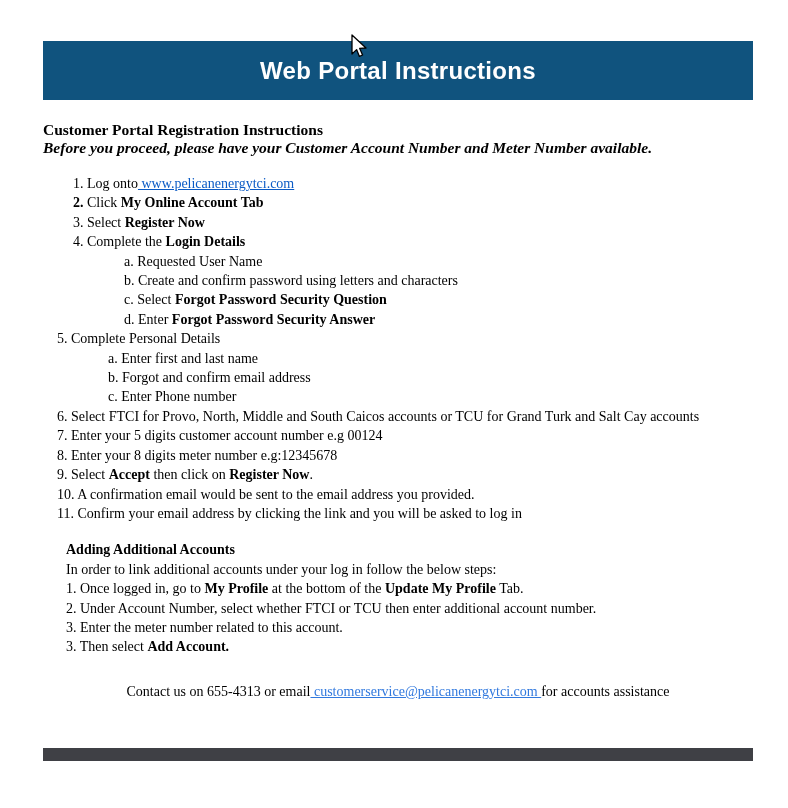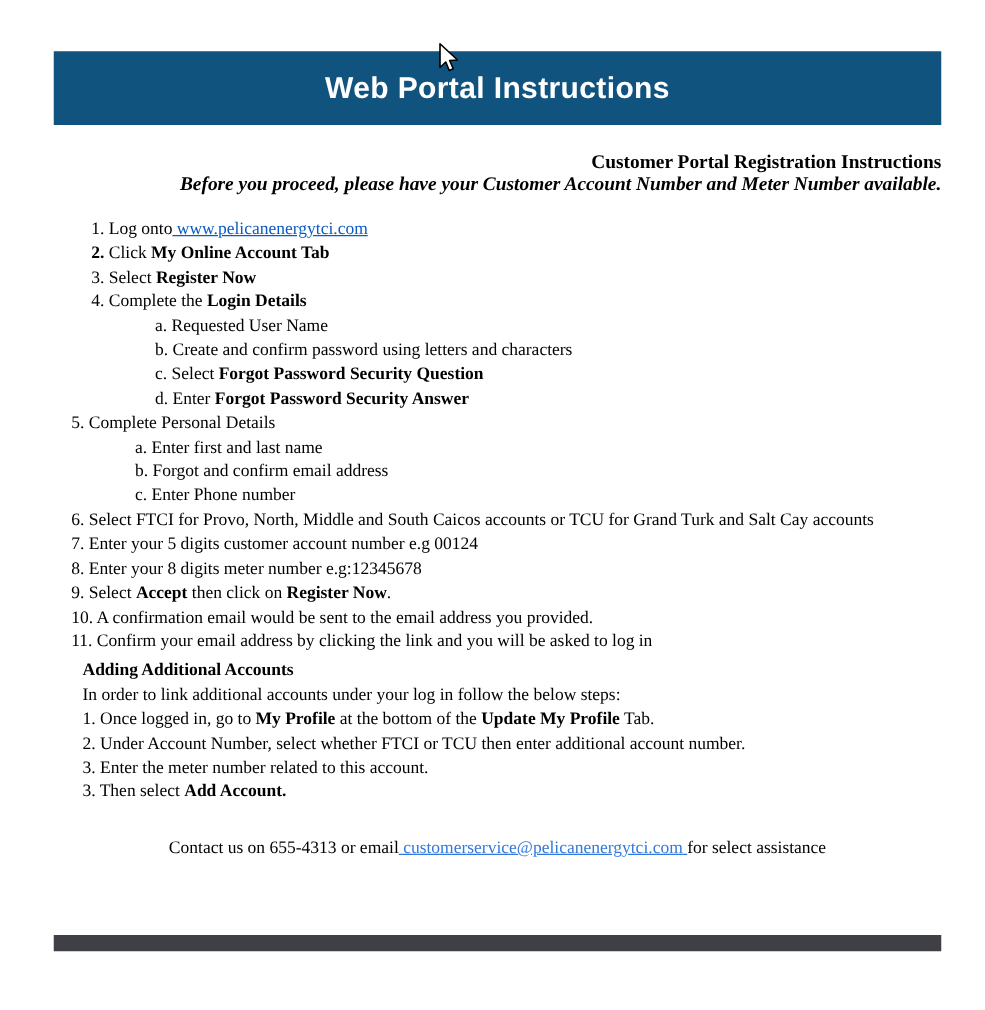"Customer Portal Registration" .intro { text-align: right -> left }
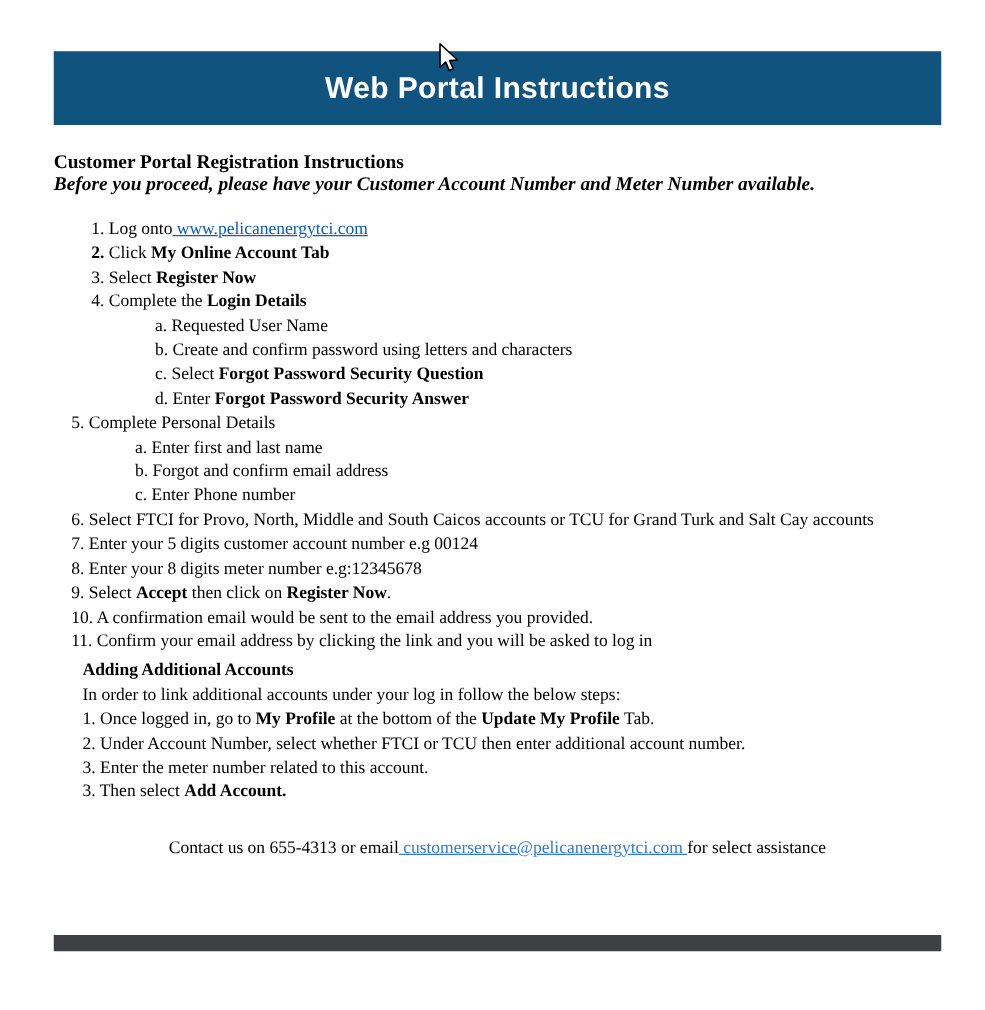"Adding Additional Accounts" .lines.adding { margin-top: 4px -> 17px }
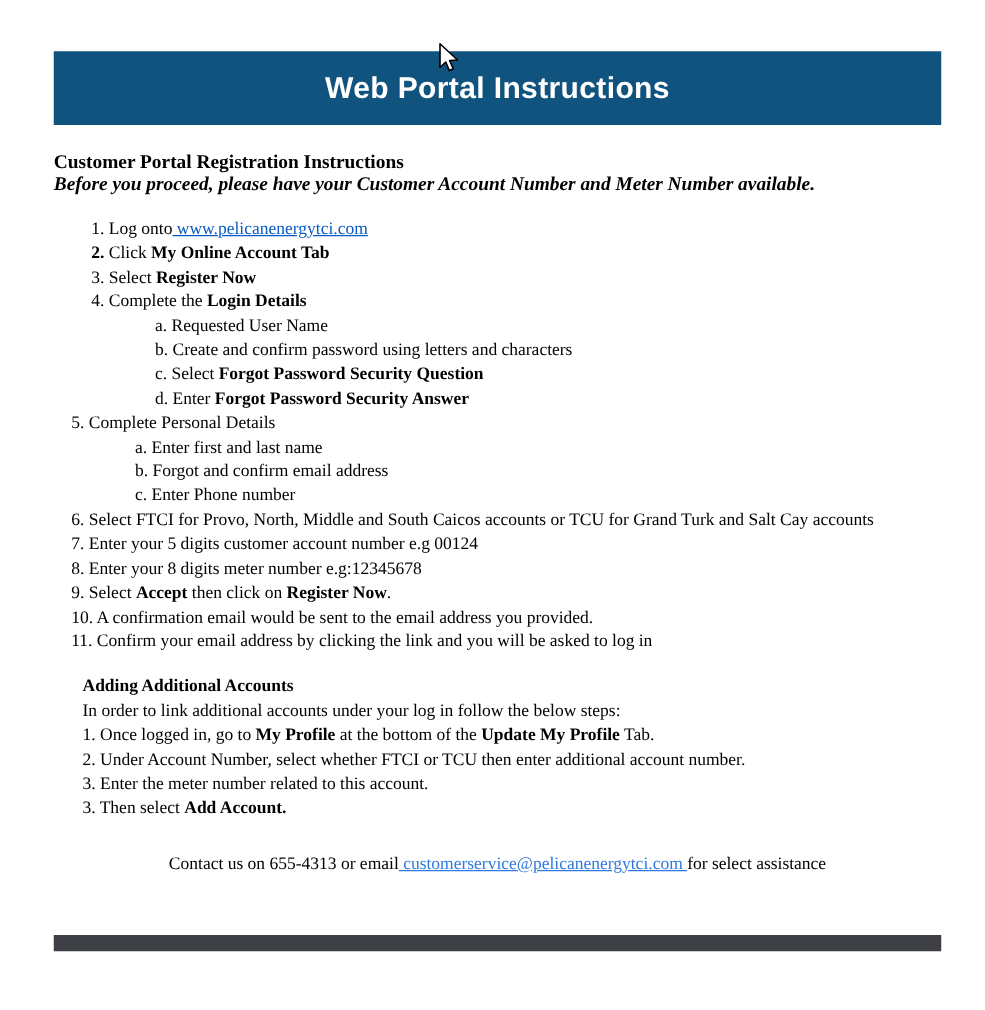"for select assistance" span { text: select -> accounts }
